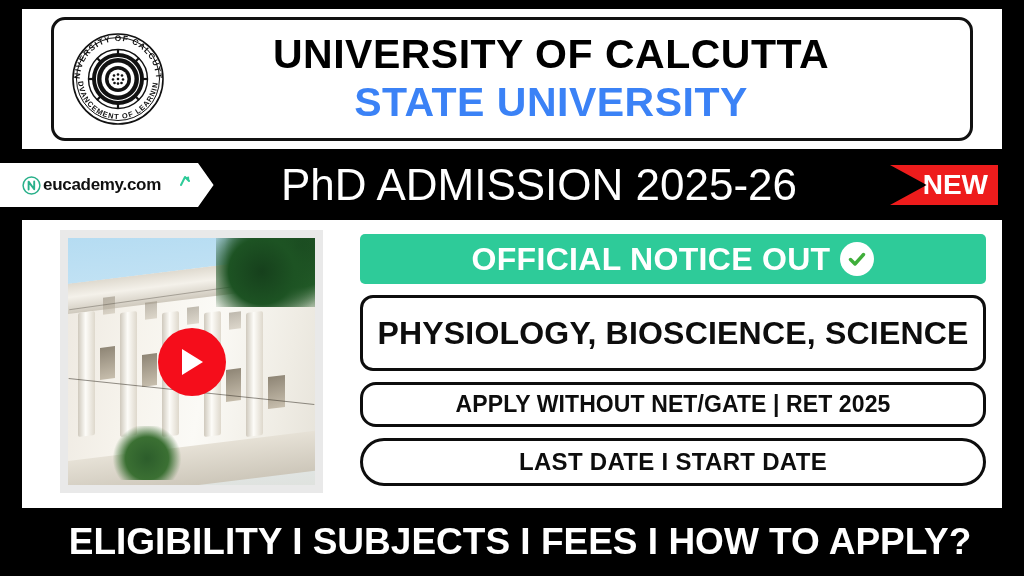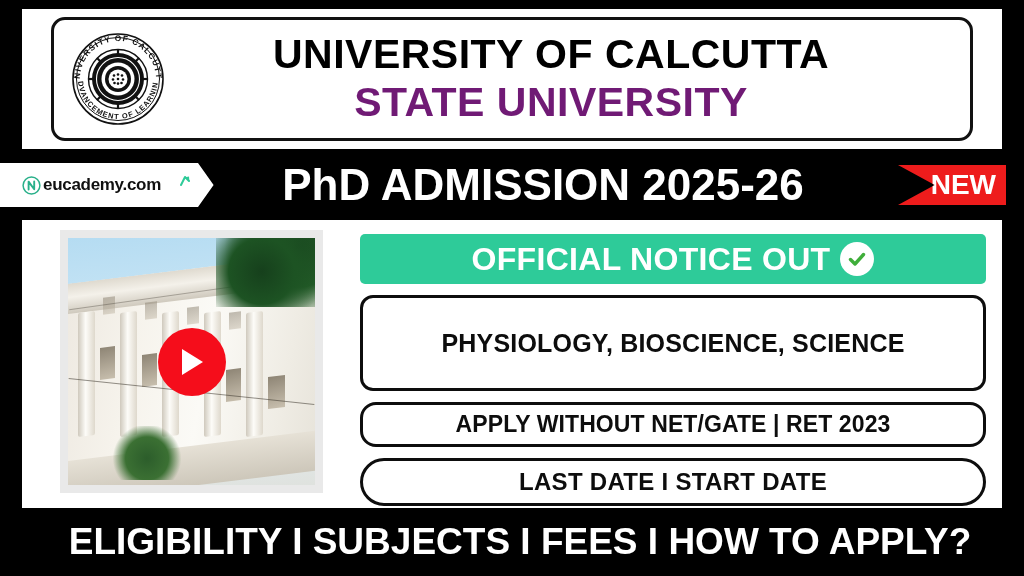"STATE UNIVERSITY" .uni-line2 { color: #701a75 -> #3b82f6 }
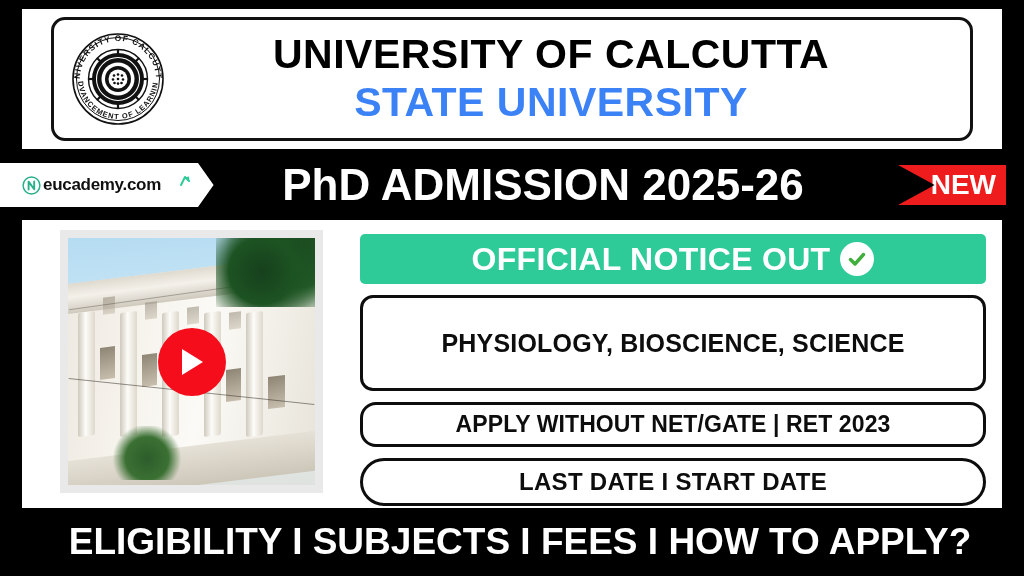"PhD ADMISSION 2025-26" .main-title { font-weight: 700 -> 400 }
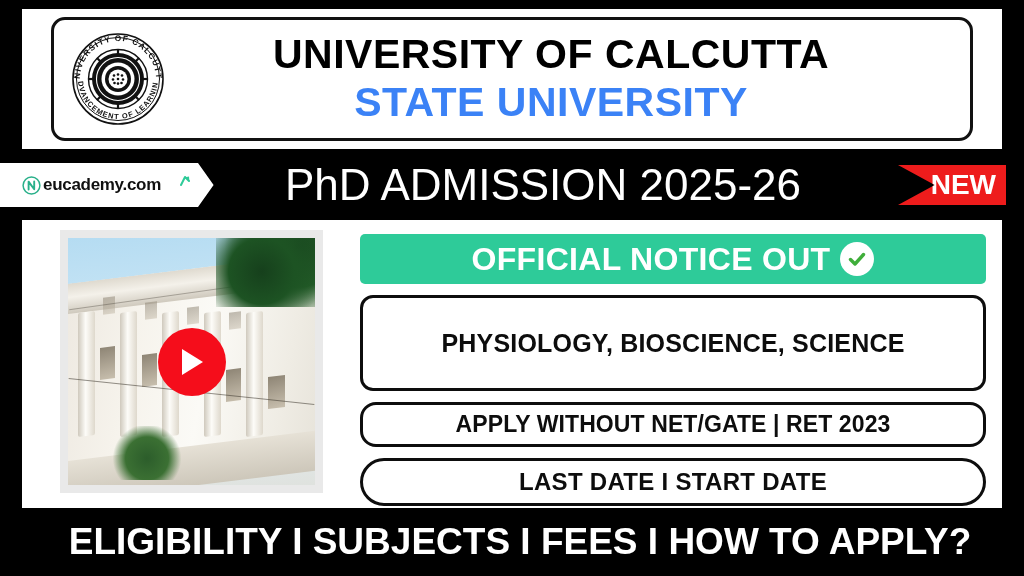"NEW" .new-badge { margin-right: 18px -> 26px }
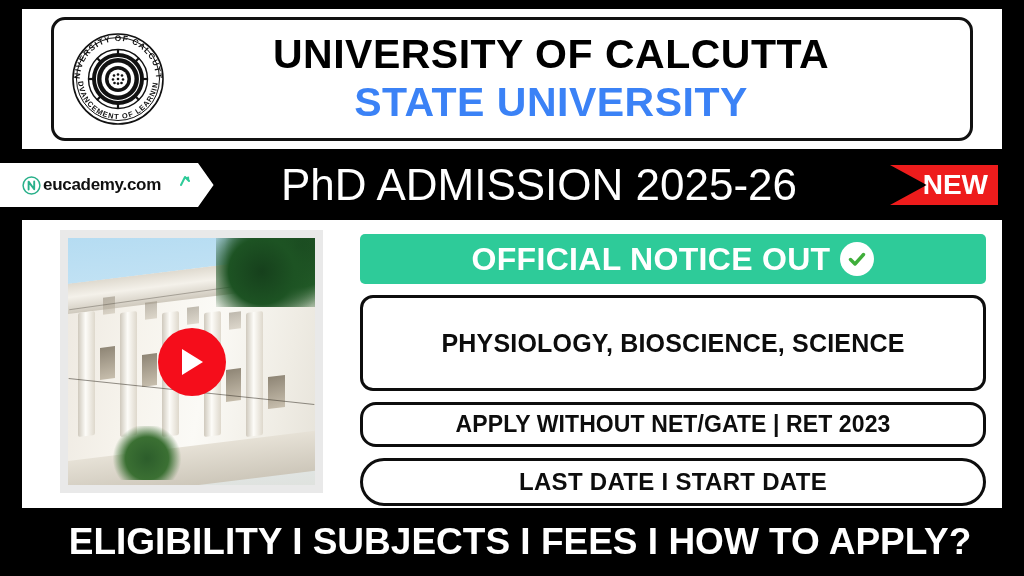"PHYSIOLOGY, BIOSCIENCE, SCIENCE" .row-subjects { font-size: 25px -> 32px; height: 96px -> 76px }
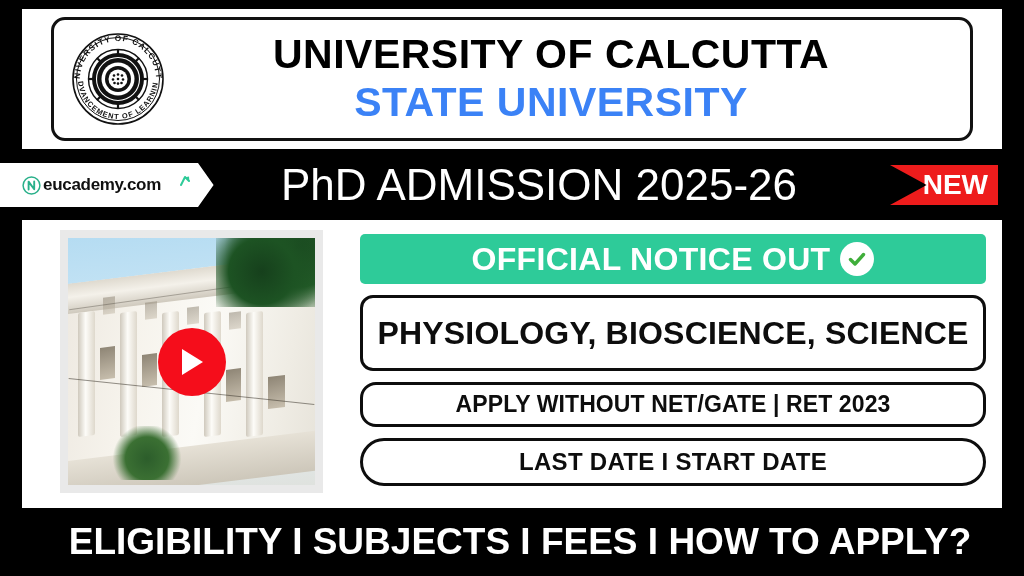"APPLY WITHOUT NET/GATE | RET" div.row-box { text: 2023 -> 2025 }
